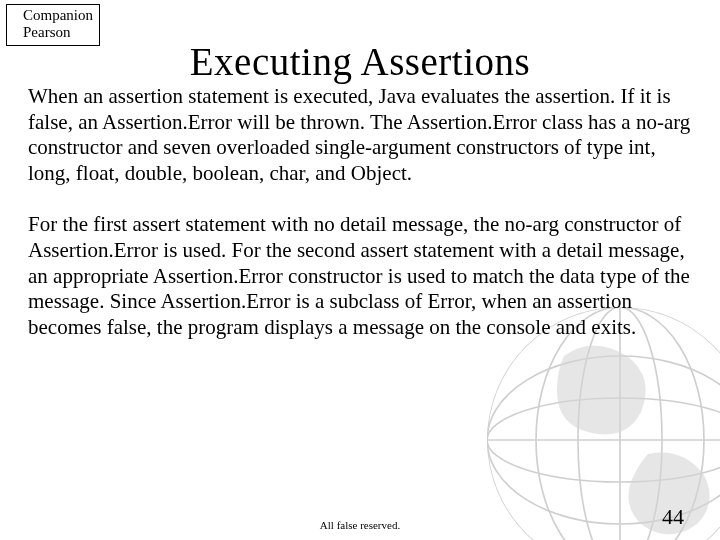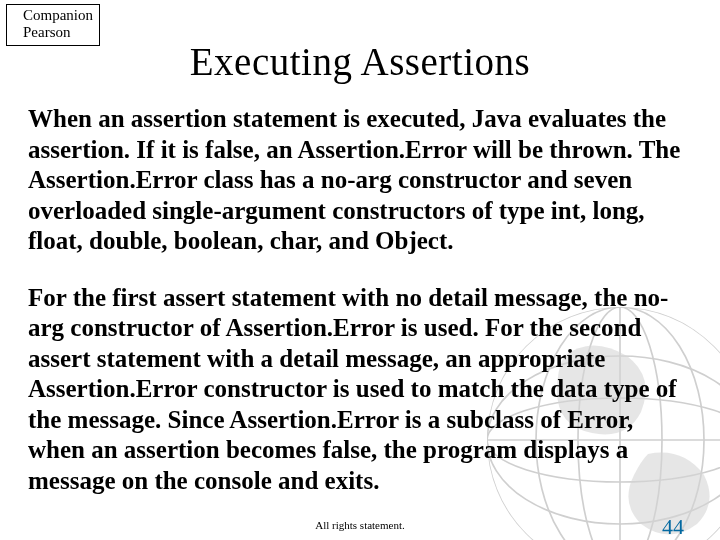"When an assertion statement is" .body-area { font-size: 25px -> 21px; font-weight: bold -> none; top: 104px -> 84px }
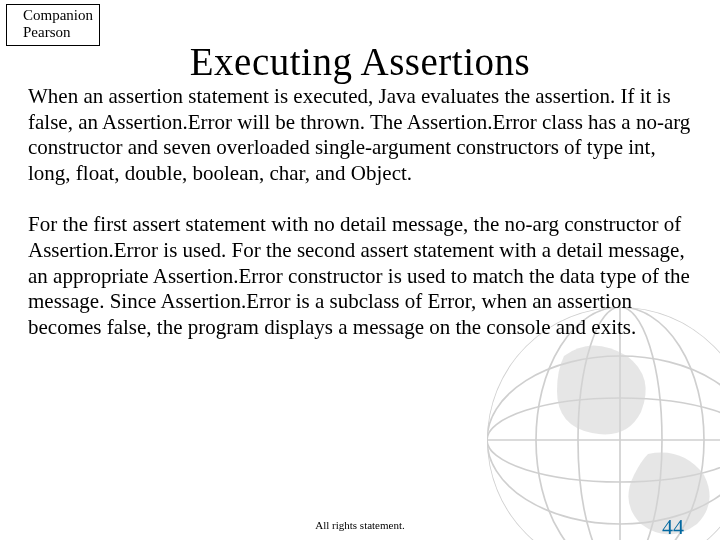"All rights statement." div { text: rights statement -> false reserved }
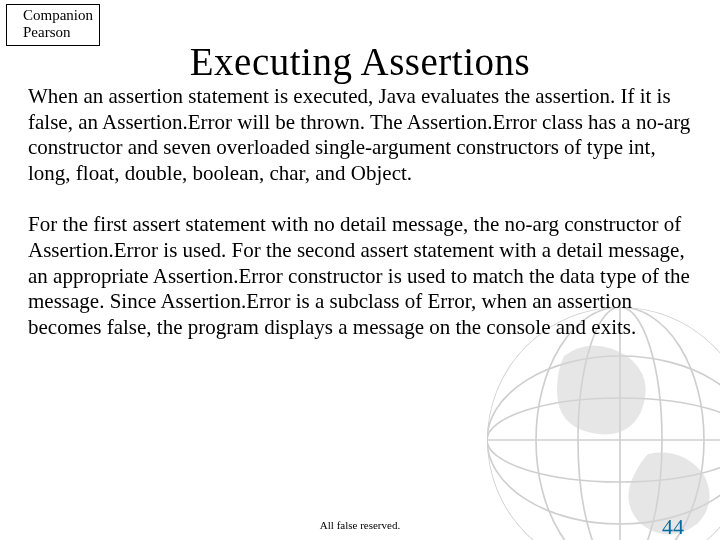"44" .page-num { bottom: 0 -> 10px; color: #0369a1 -> #000000 }
